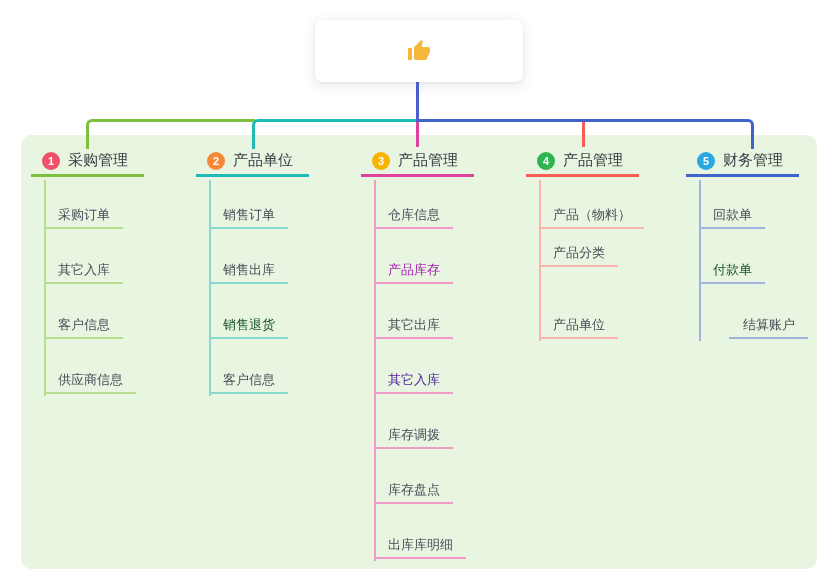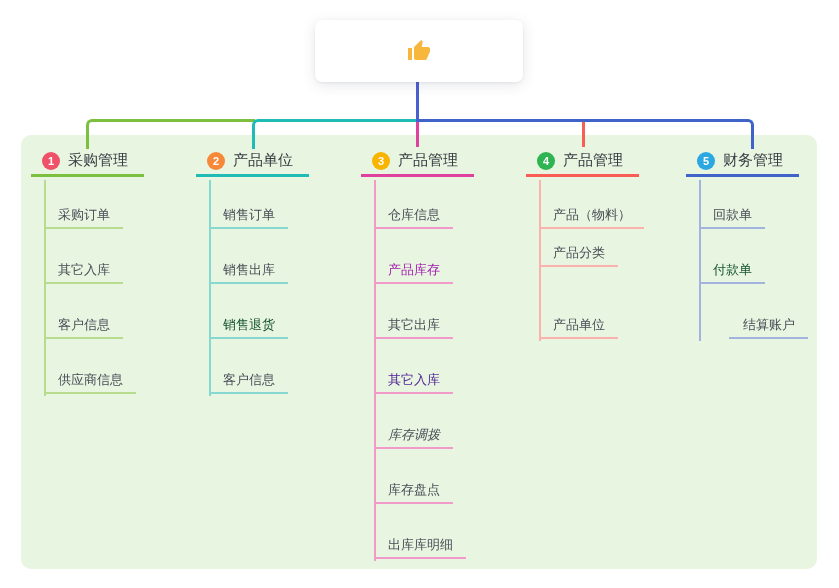"库存调拨" div.item { font-style: italic -> none }
